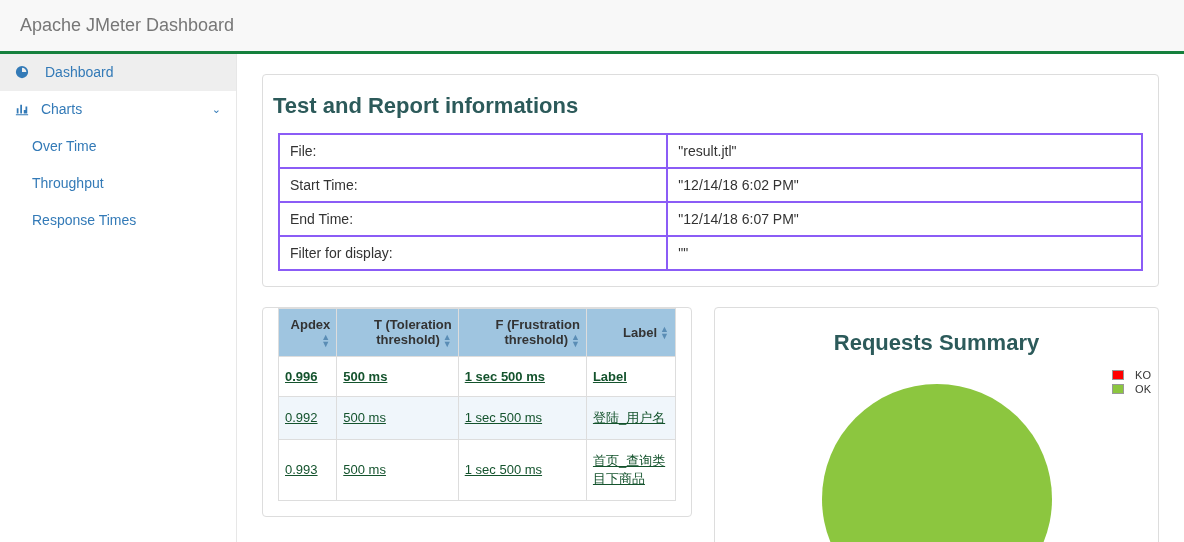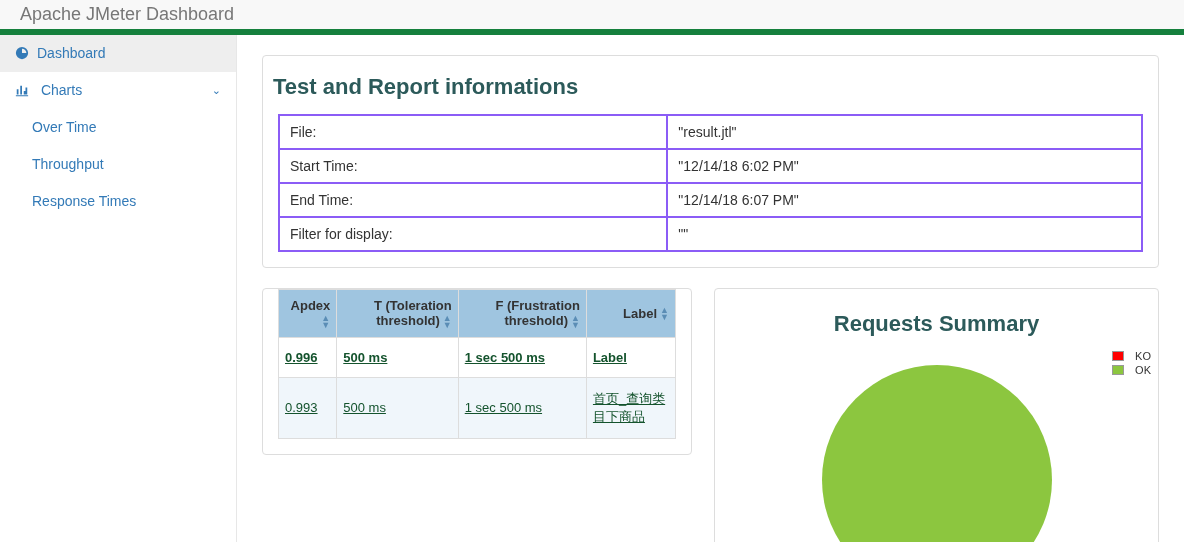"Apache JMeter Dashboard" .navbar { border-bottom: 6px solid #15803d -> 3px solid #15803d; padding: 4px 20px -> 15px 20px }
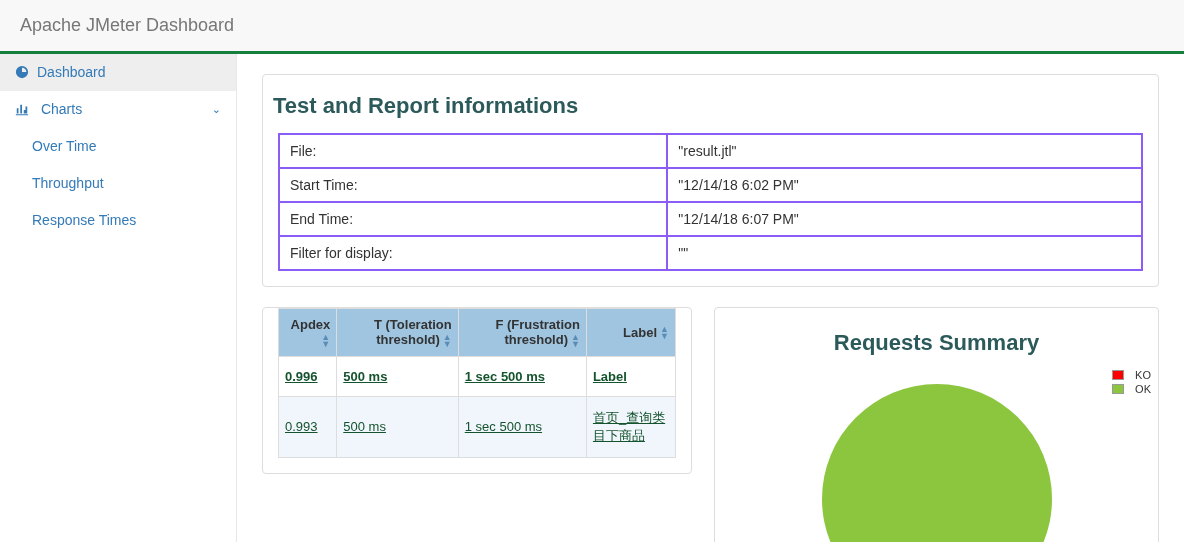"Dashboard" .nav-item { gap: none -> 8px }
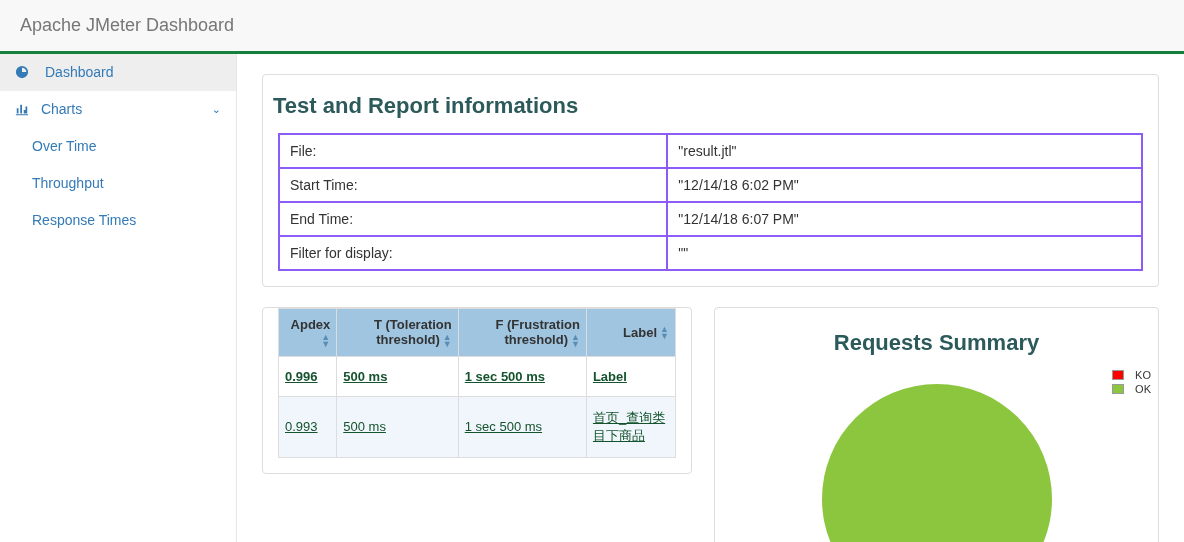"0.992" tr { html: none -> <tr> <td>0.992</td> <td>500 ms</td> <td>1 sec 500 ms</td> <td>登陆_用户名</td> </tr> }
